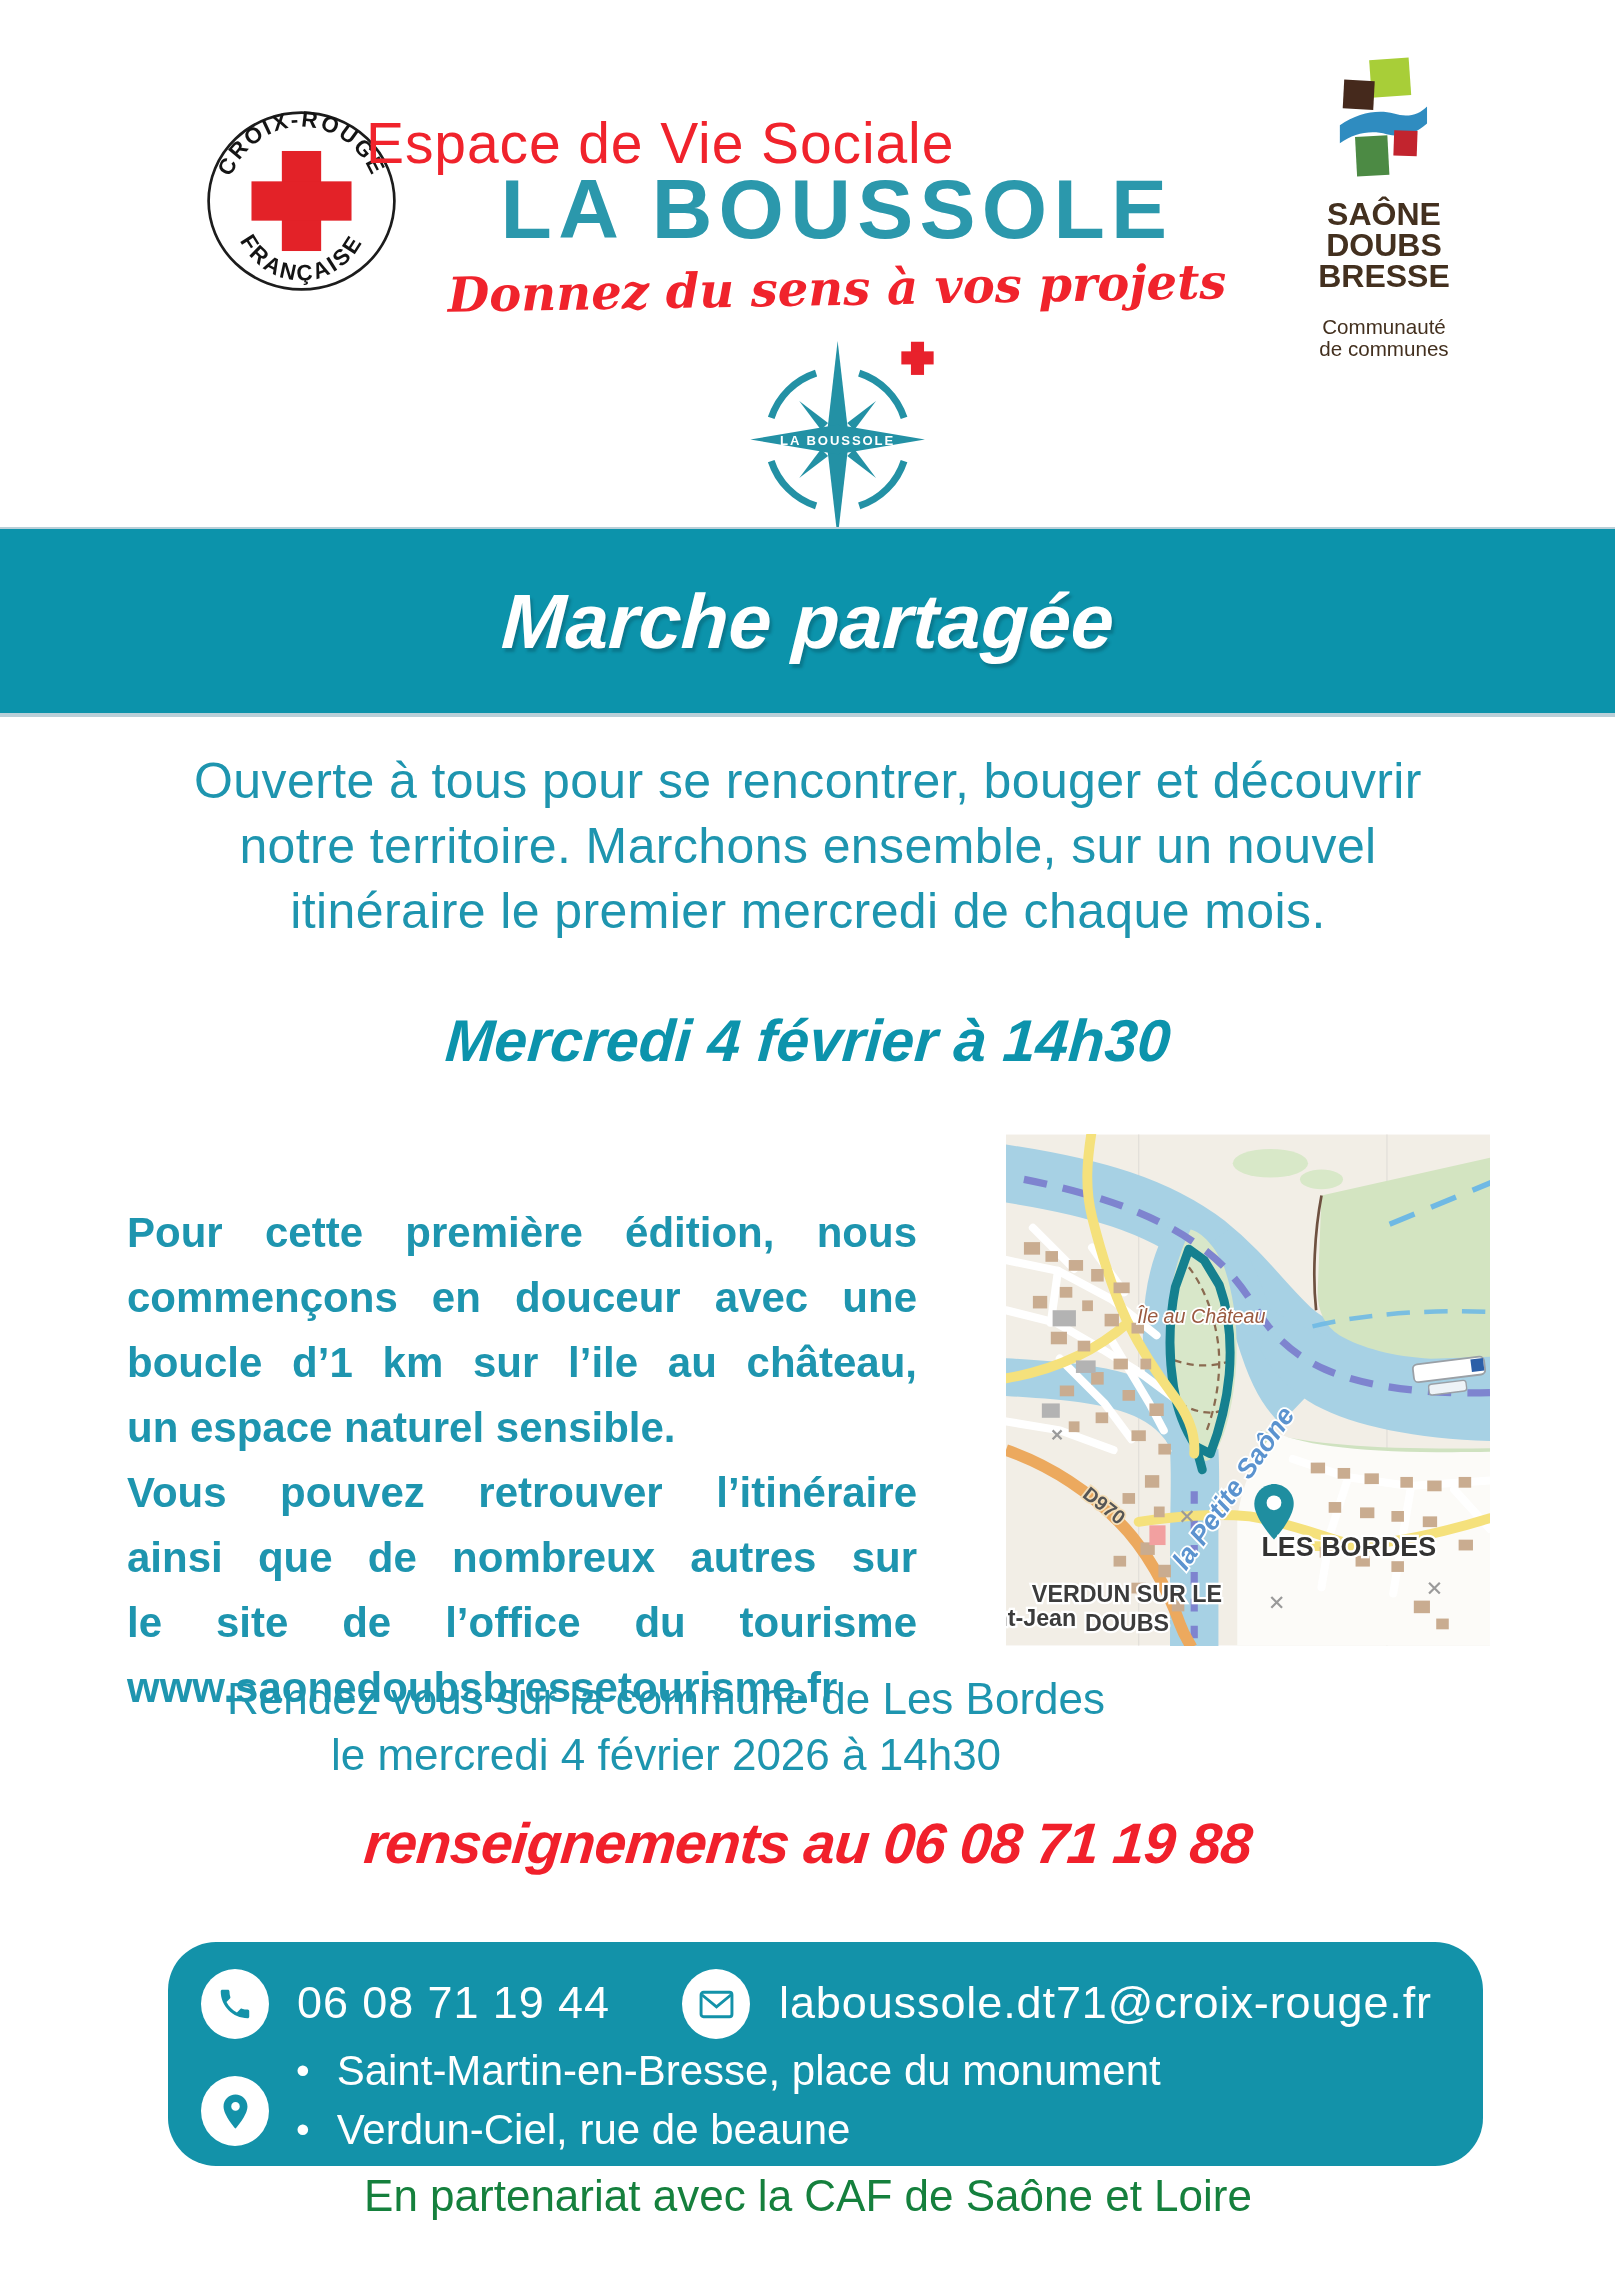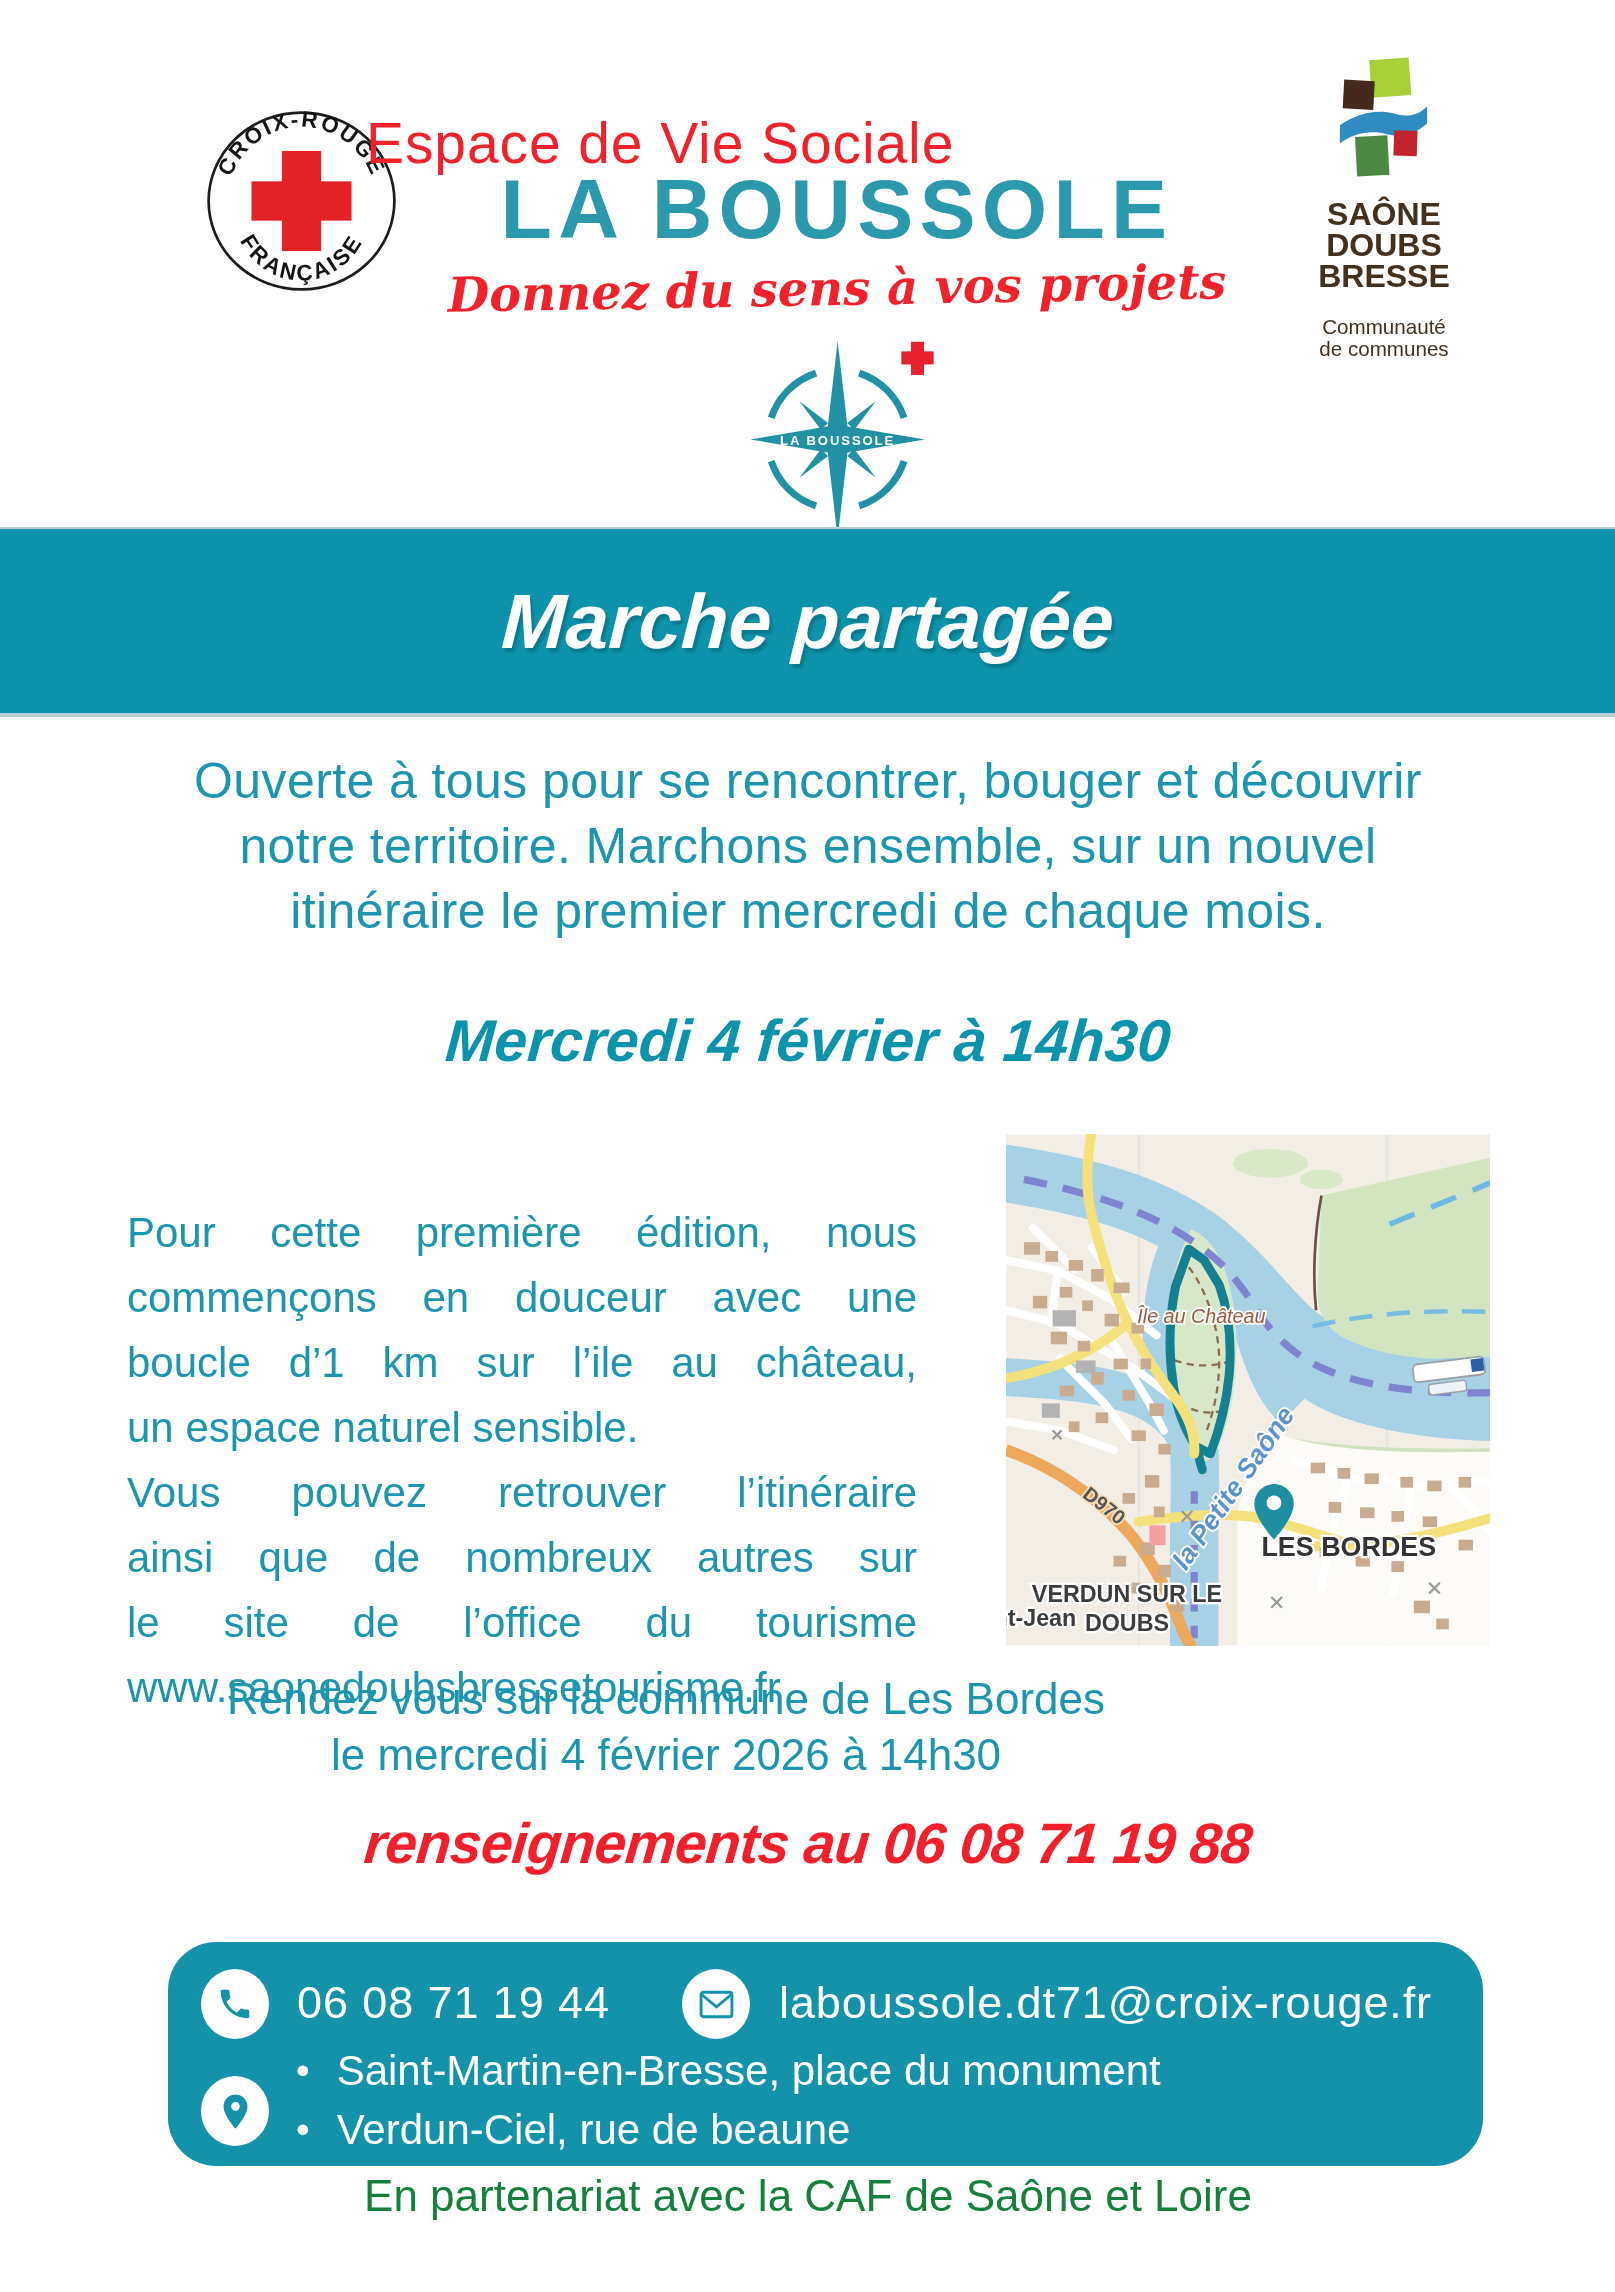"Pour cette première édition, nous" .details .ln { font-weight: none -> bold }
